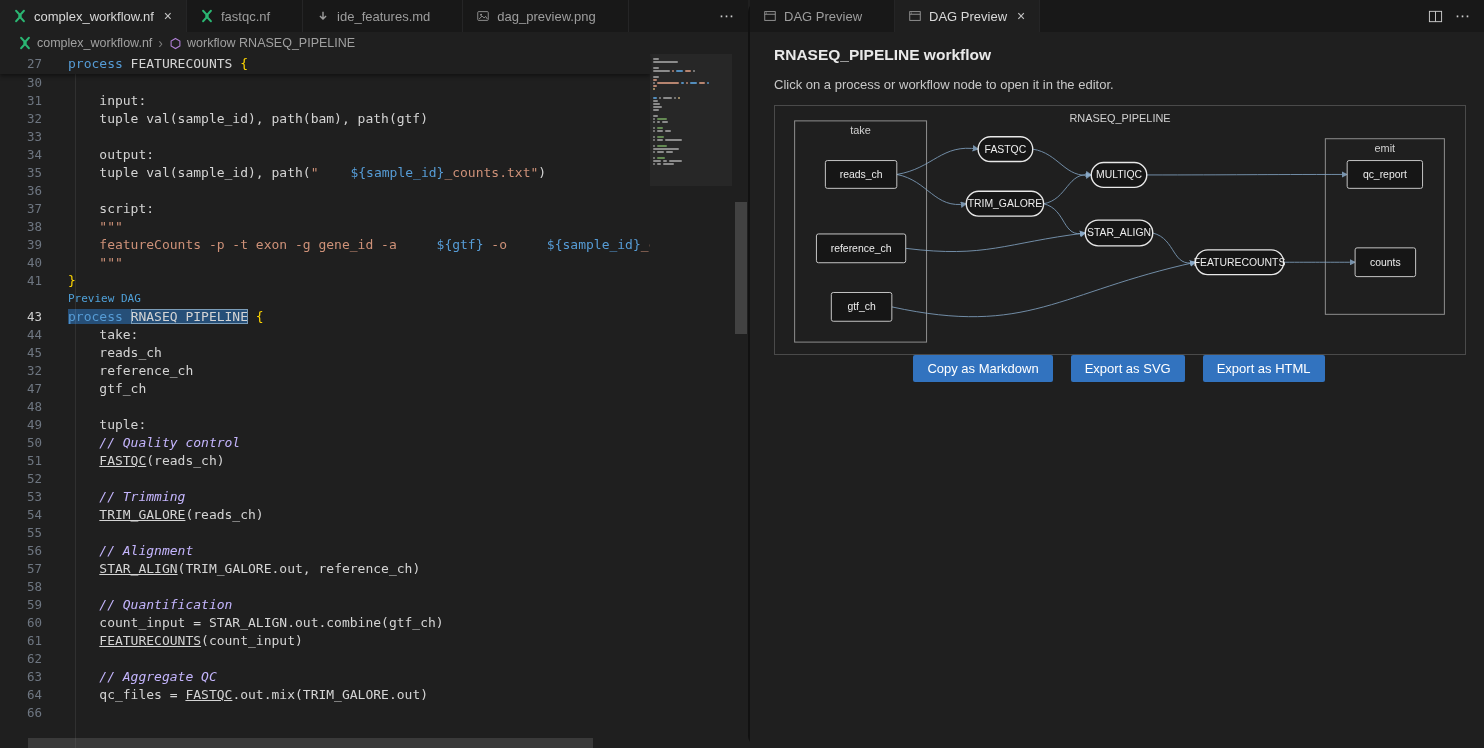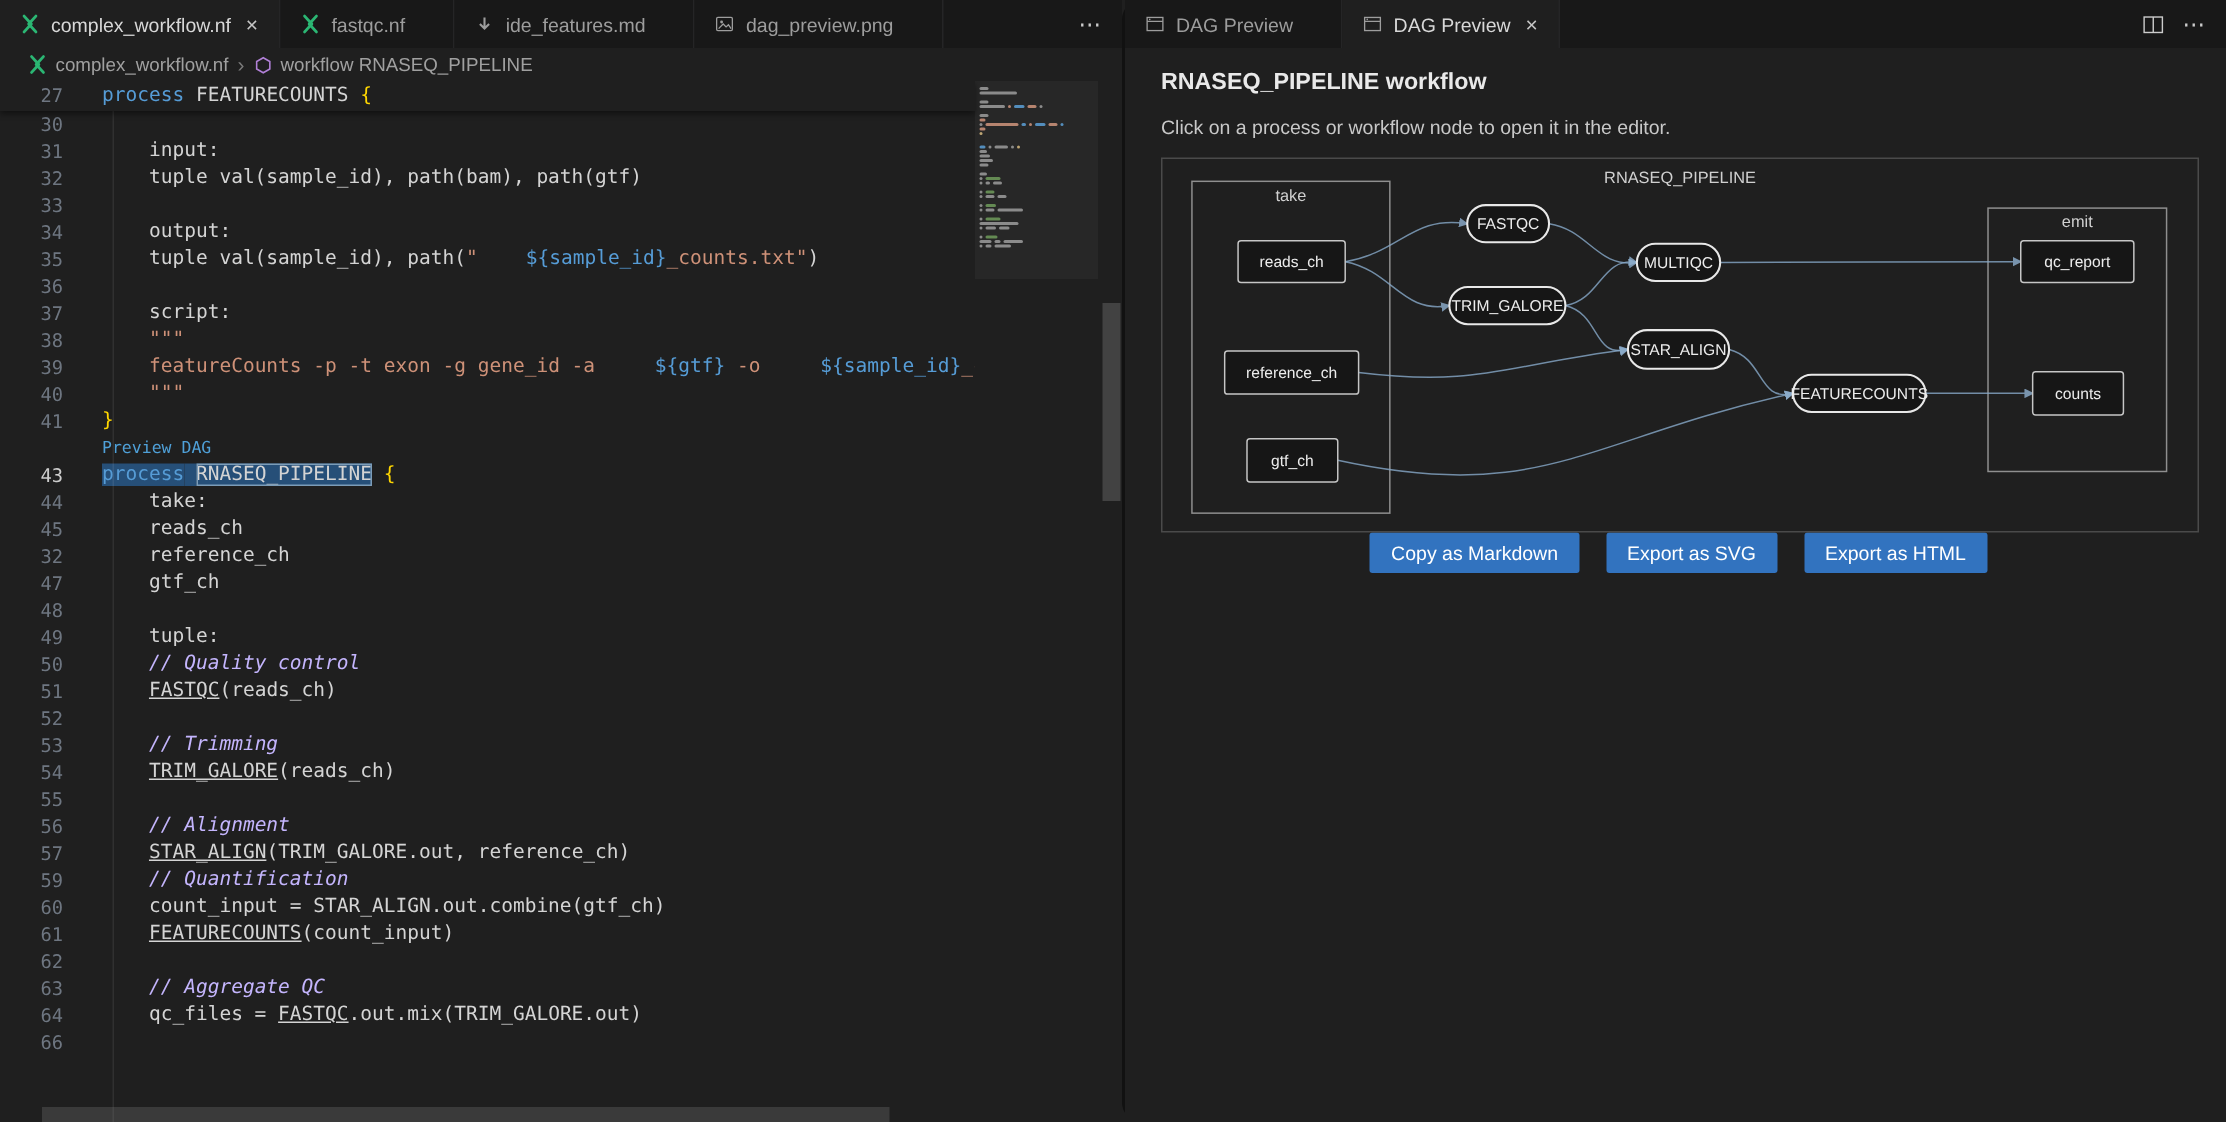"58" div.row { html: none -> <div> <span>58</span> <span></span> </div> }
